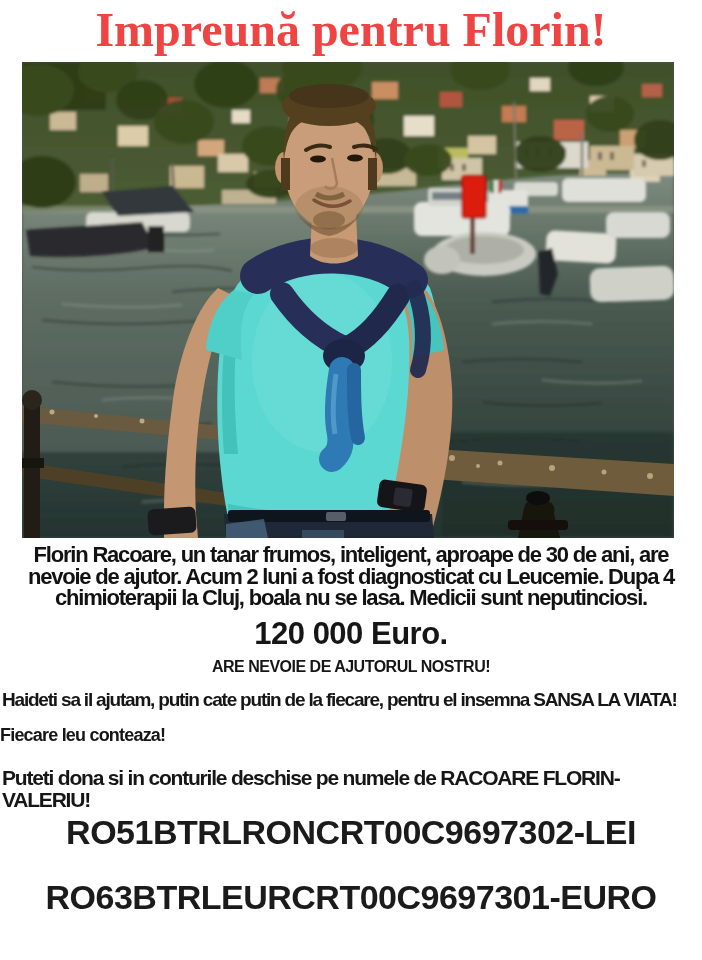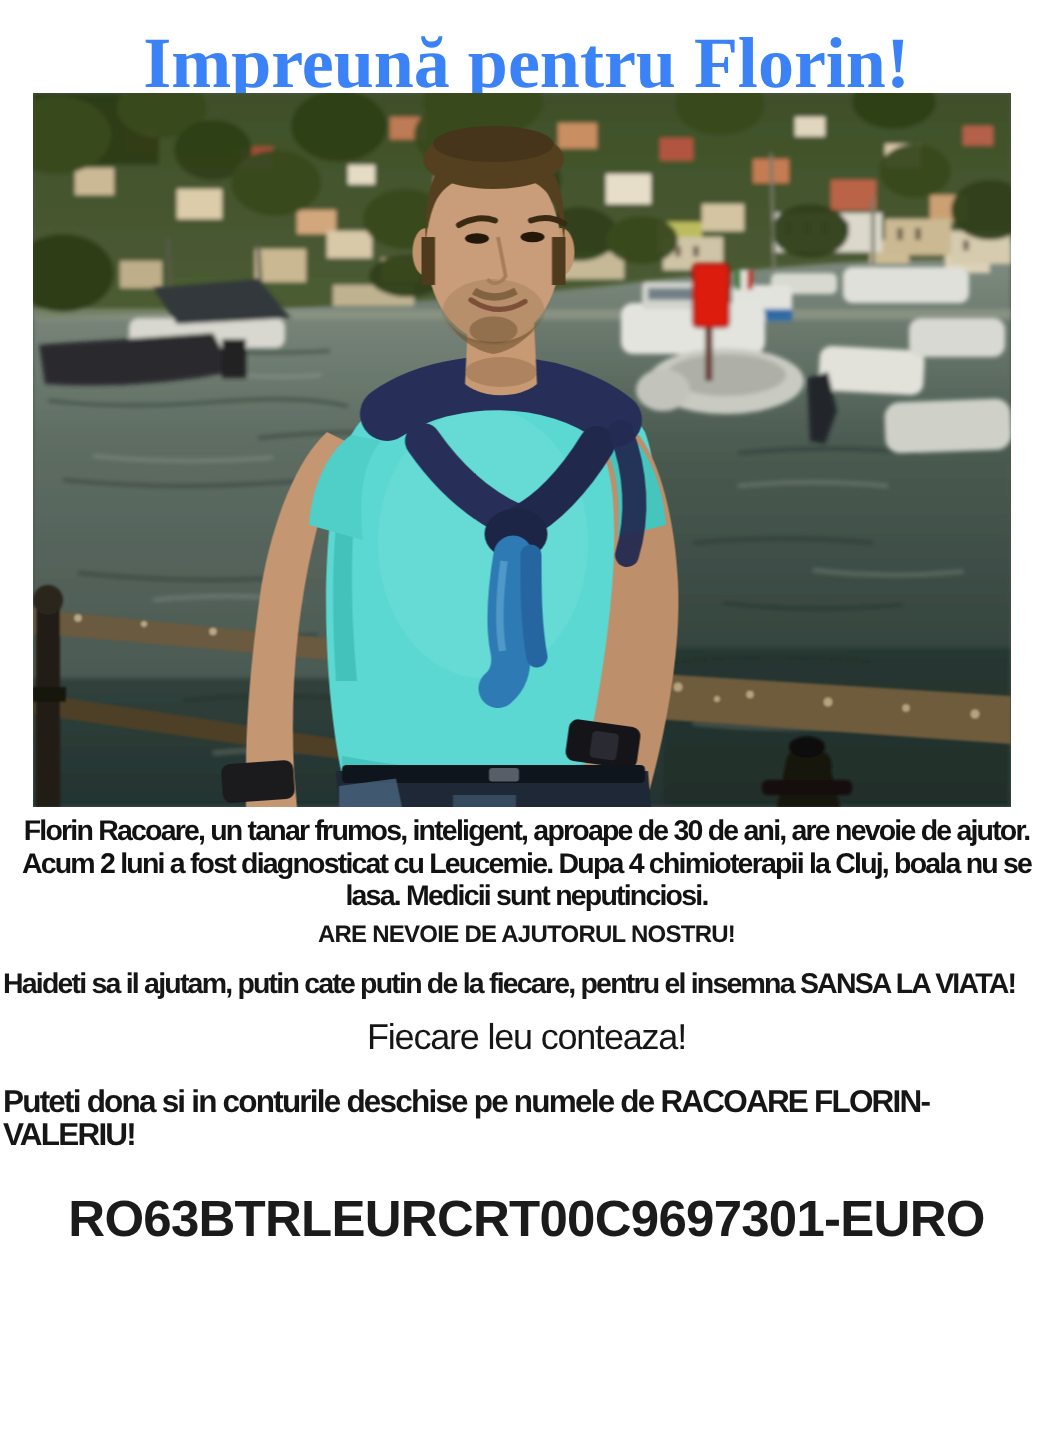"Impreună pentru Florin!" .title { color: #3b82f6 -> #ef4444; padding-top: 16px -> 3px }
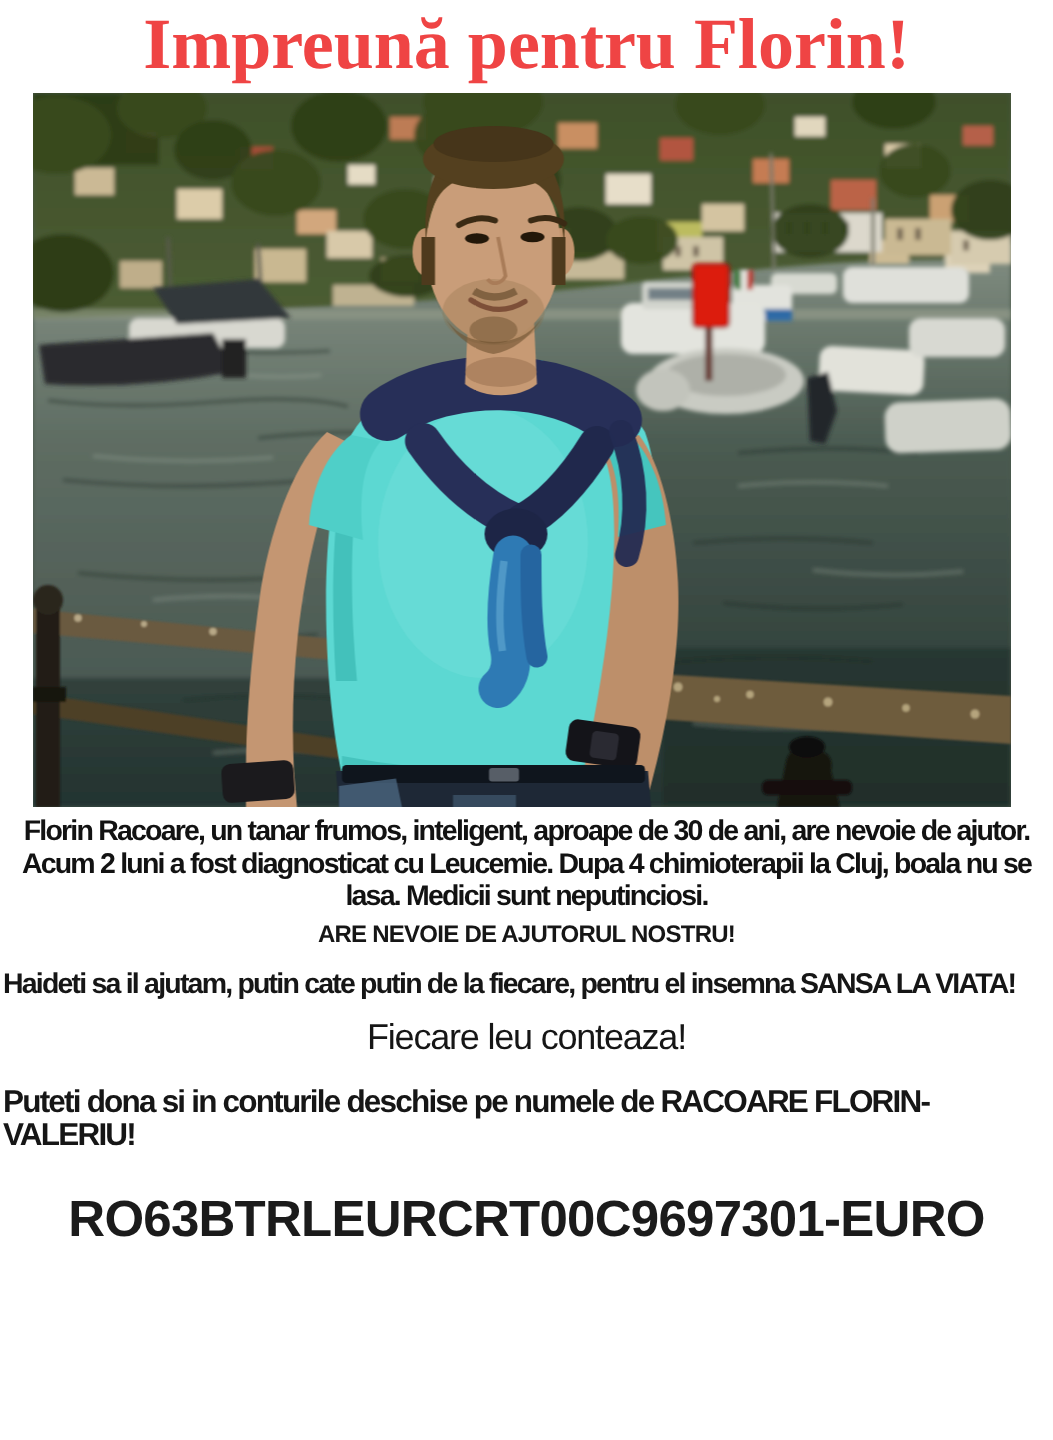"Florin Racoare, un tanar frumos," .para { font-size: 19px -> 22px }
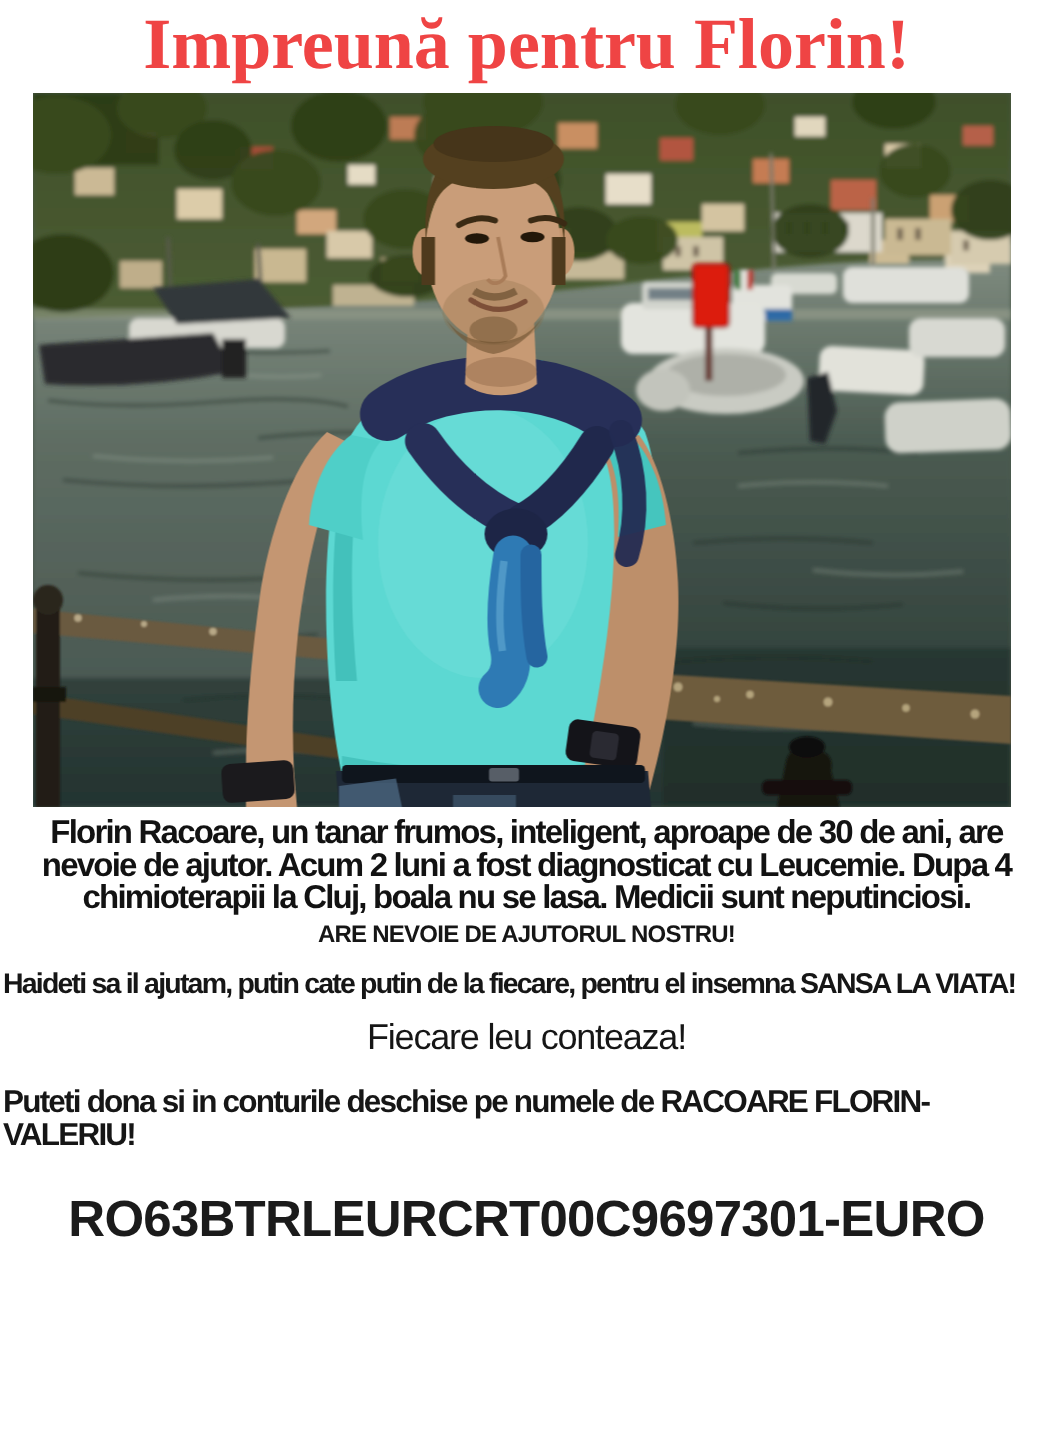"120 000 Euro." div.amount { html: none -> <div>120 000 Euro.</div> }
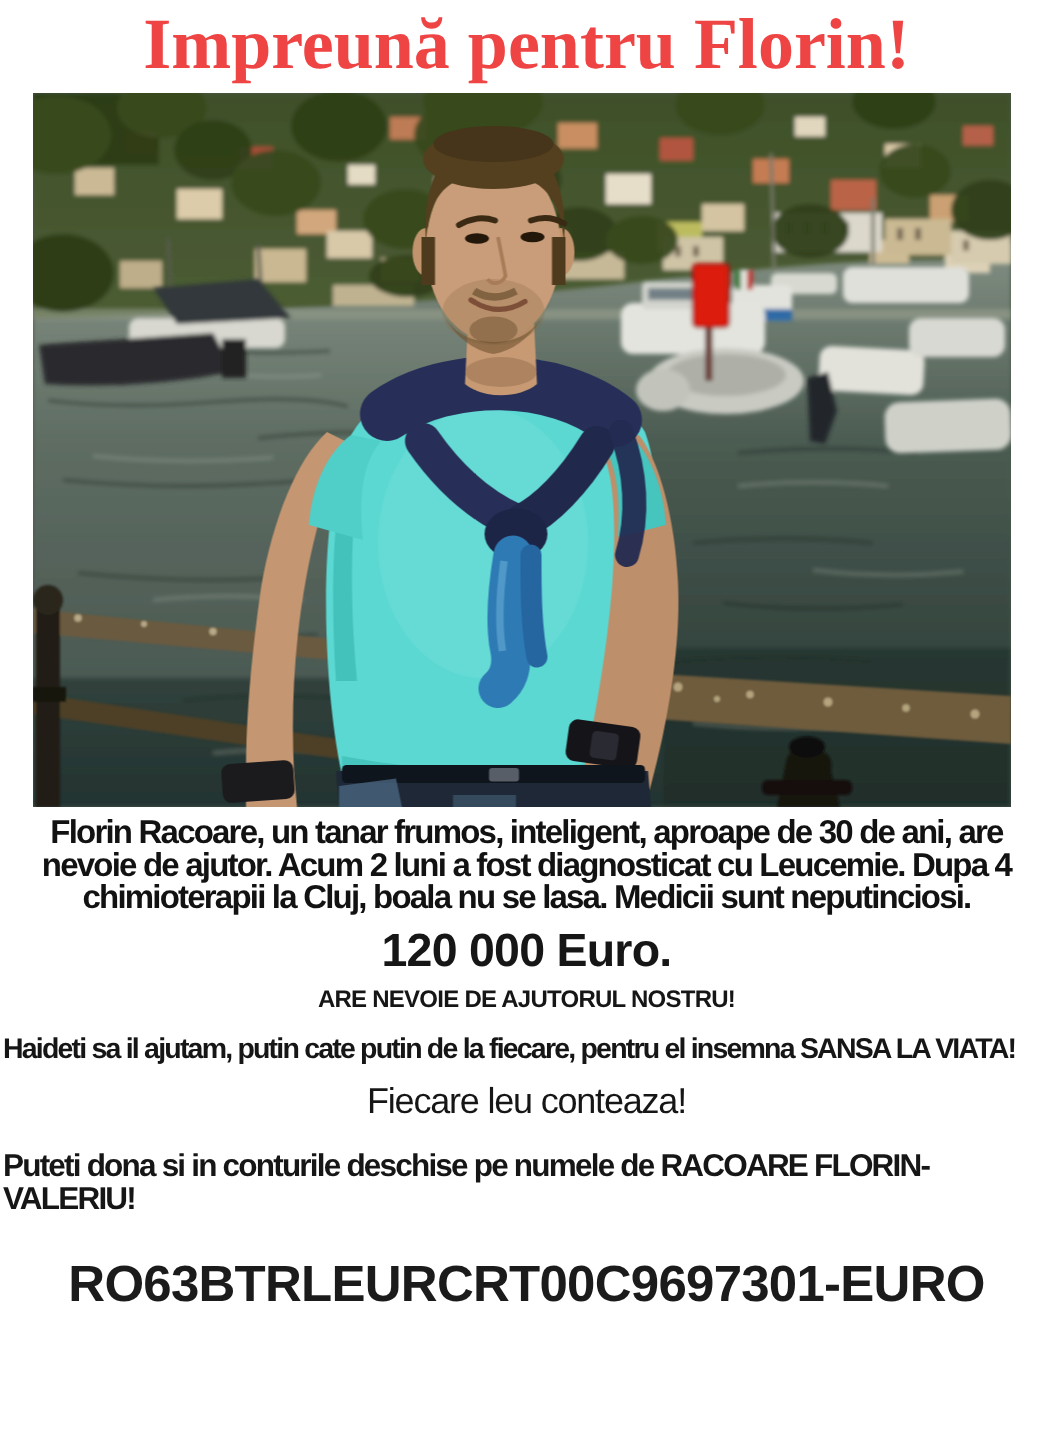"Fiecare leu conteaza!" .leu { font-size: 24px -> 18px; font-weight: 400 -> 700; text-align: center -> none }
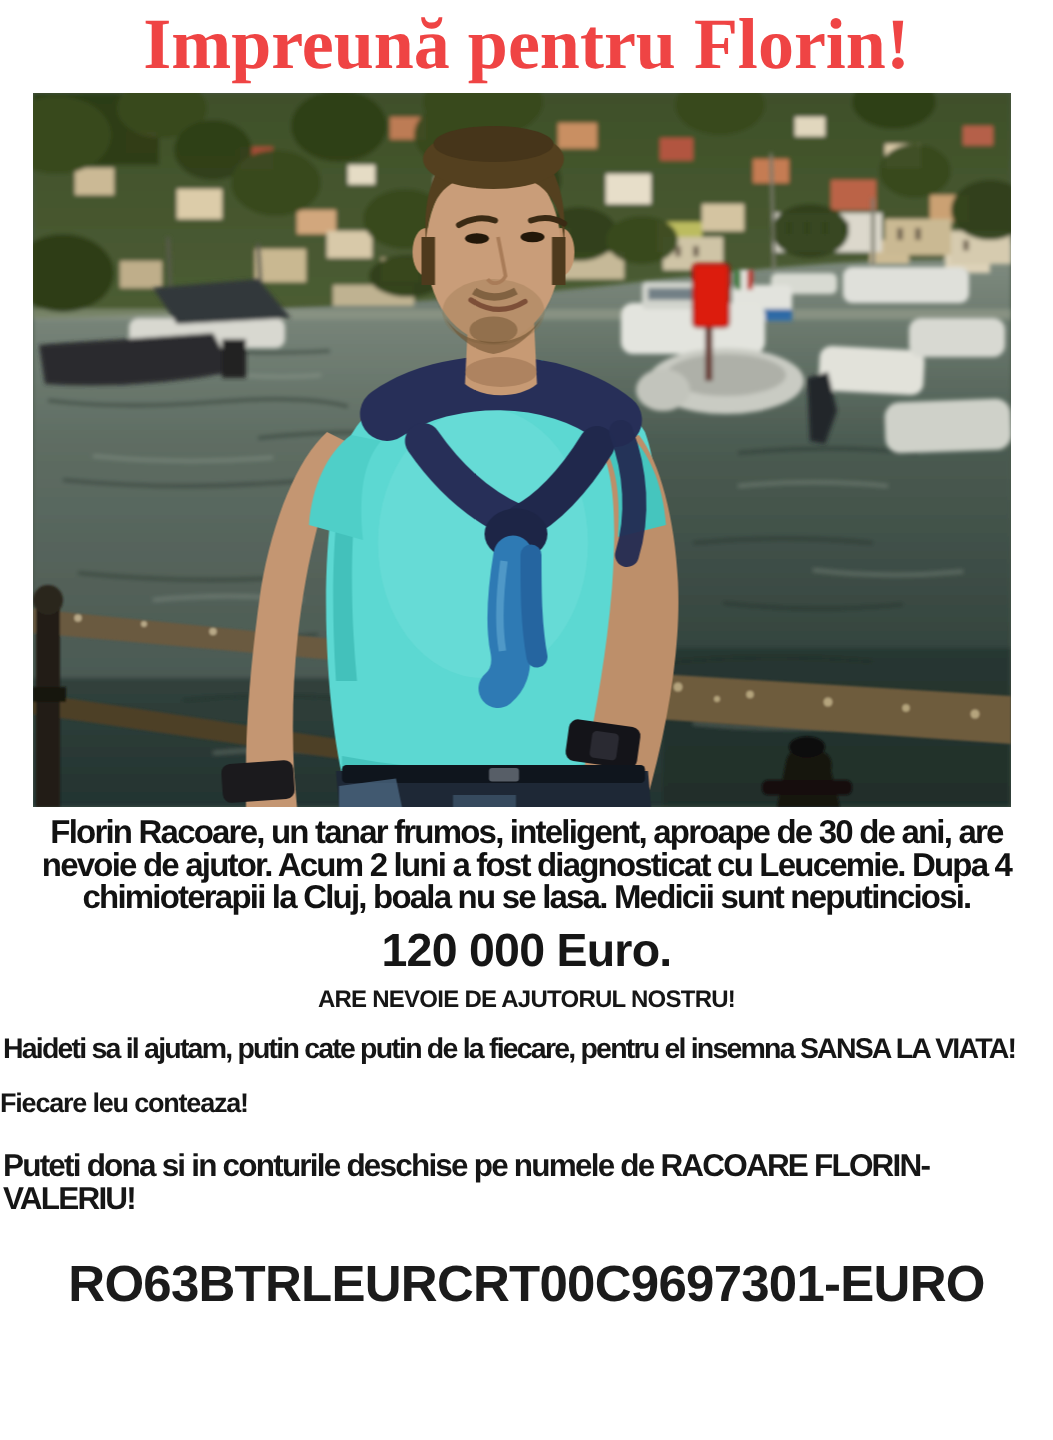"RO51BTRLRONCRT00C9697302-LEI" div.iban { html: none -> <div>RO51BTRLRONCRT00C9697302-LEI</div> }
